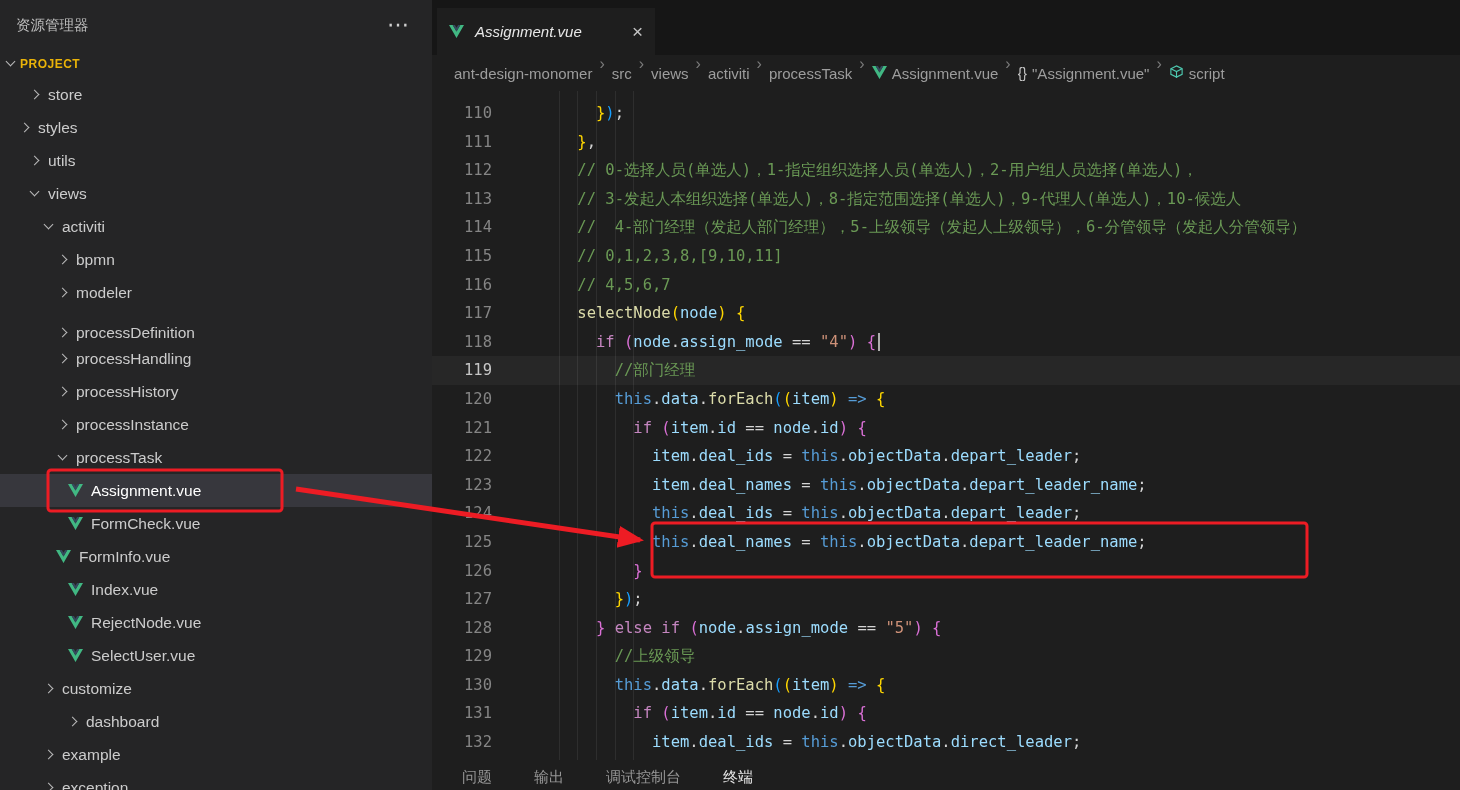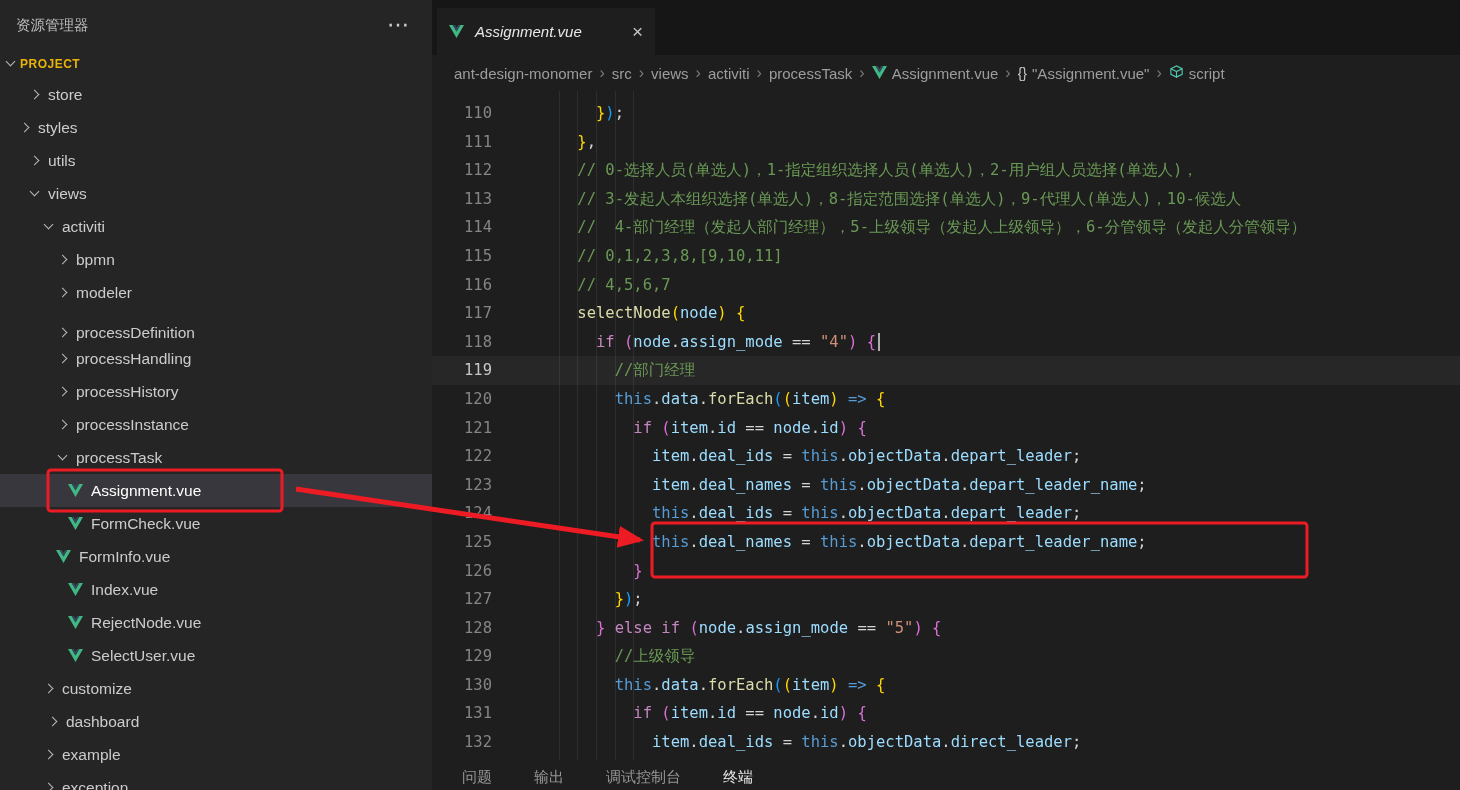"ant-design-monomer" .breadcrumbs { align-items: center -> none }
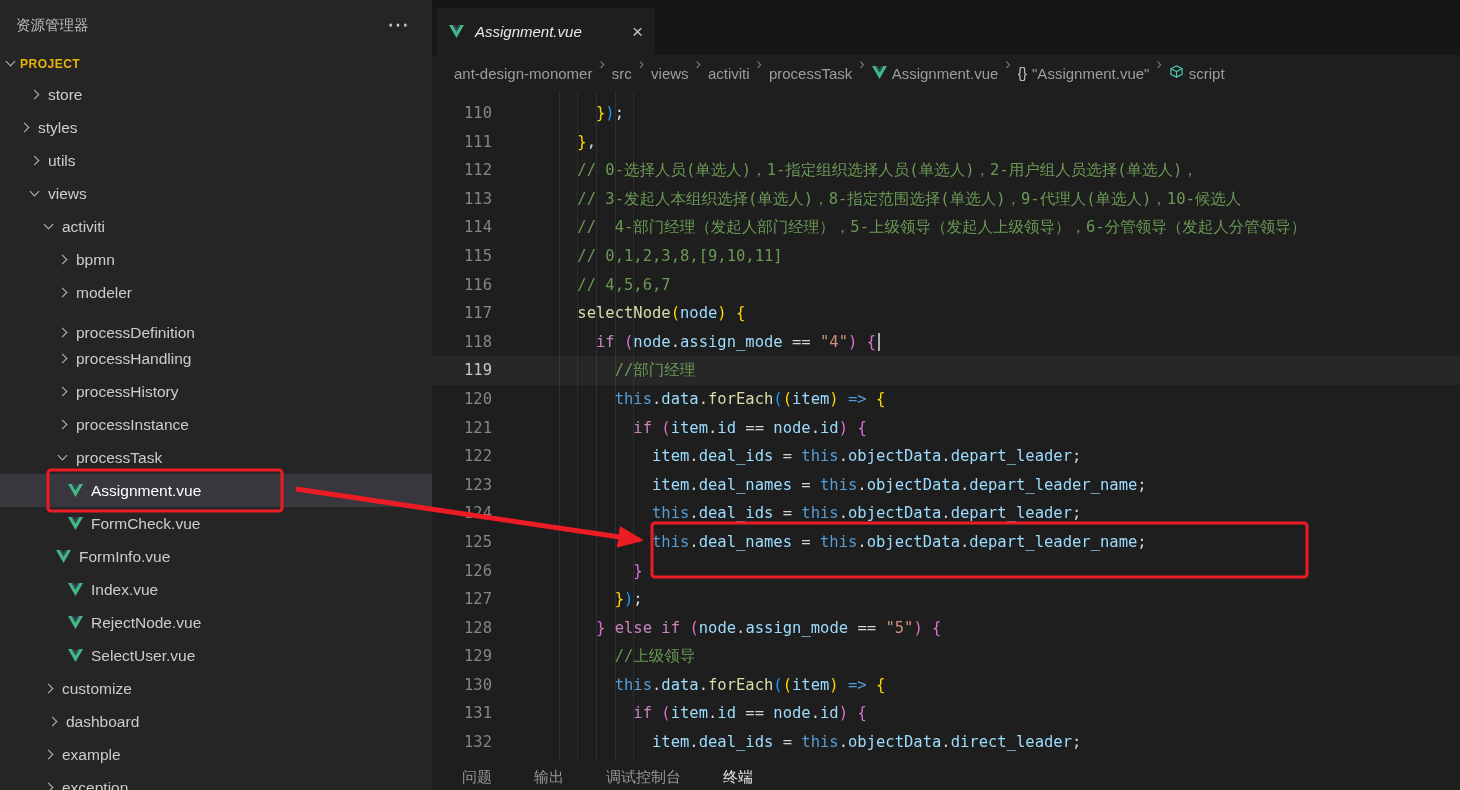"dashboard" div.trow { padding-left: 44px -> 64px }
